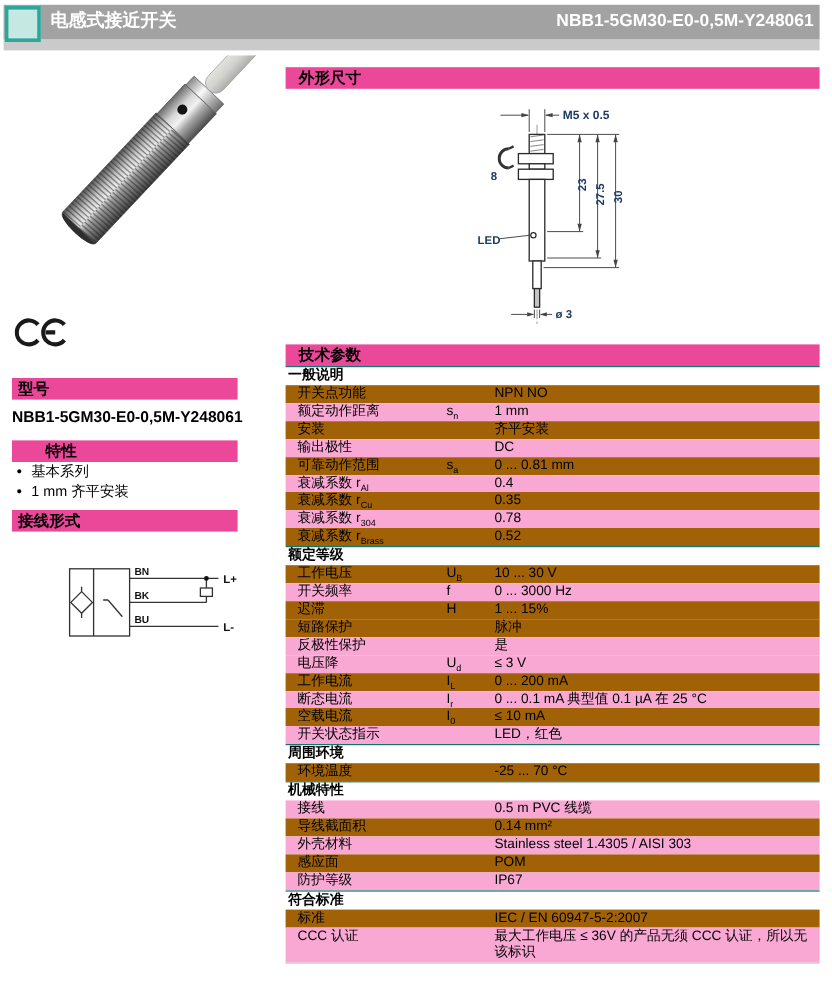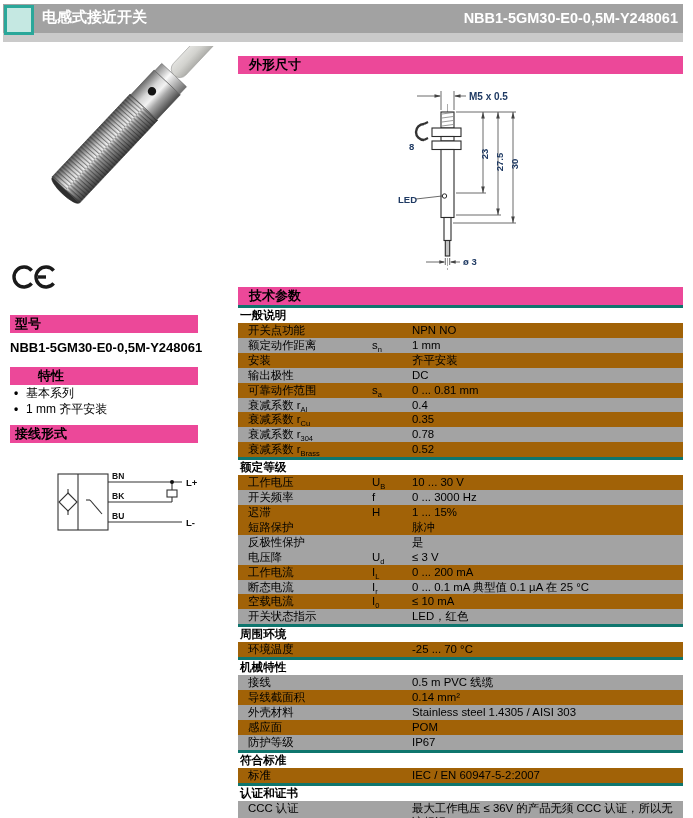"一般说明" .tsubhead { border-top: 3px solid #0f766e -> 1px solid #0f766e }
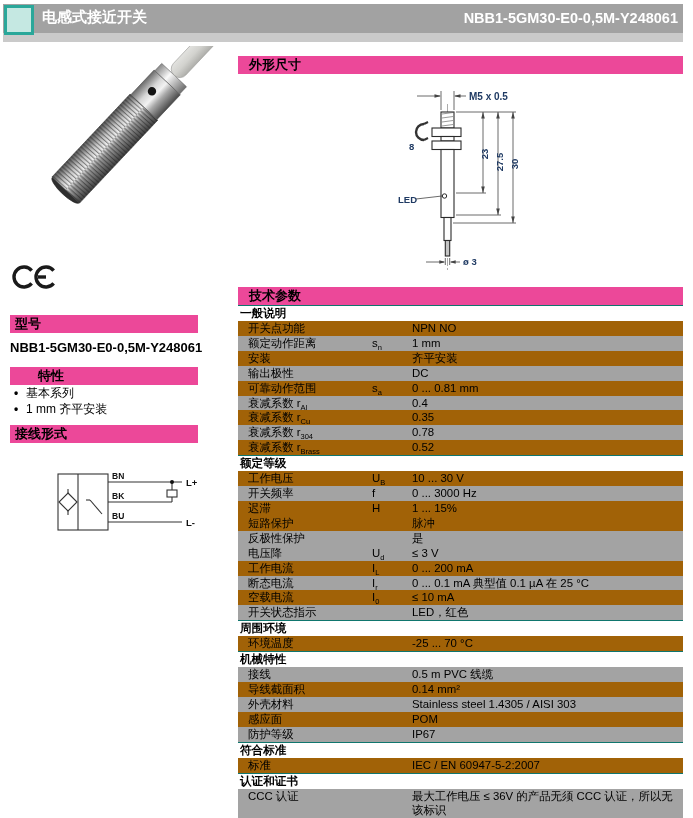"额定动作距离" .trow { background: #a3a3a3 -> #f9a8d4 }
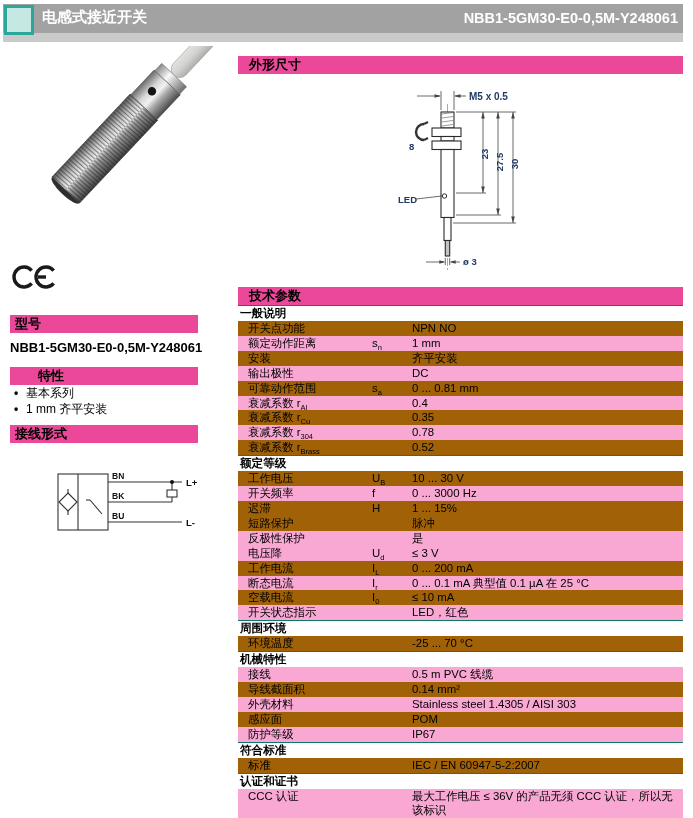"认证和证书" div.tsubhead { html: <div><span>认证和证书</span></div> -> none }
